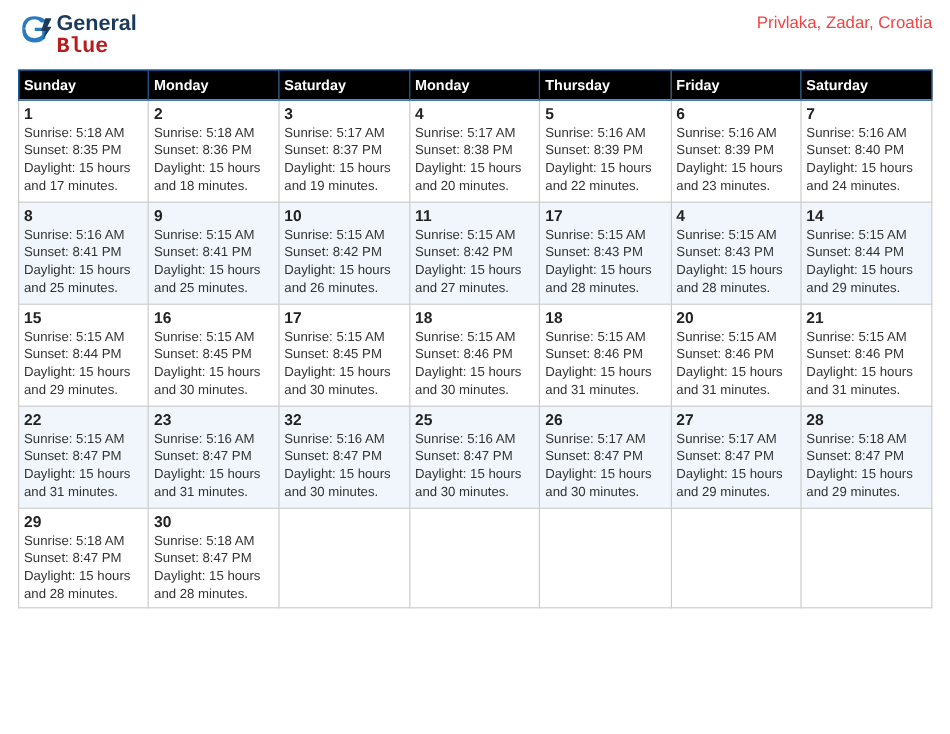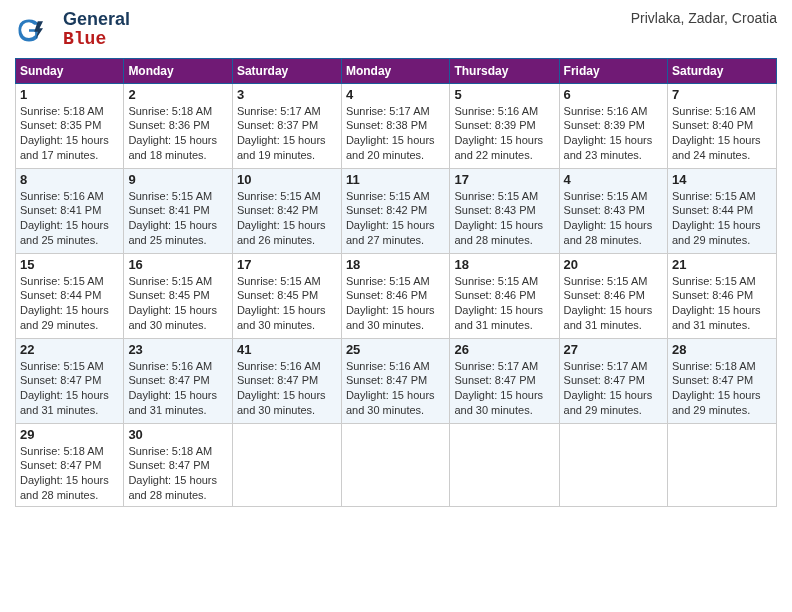"General" .logo { align-items: center -> none; gap: 20px -> 4px }
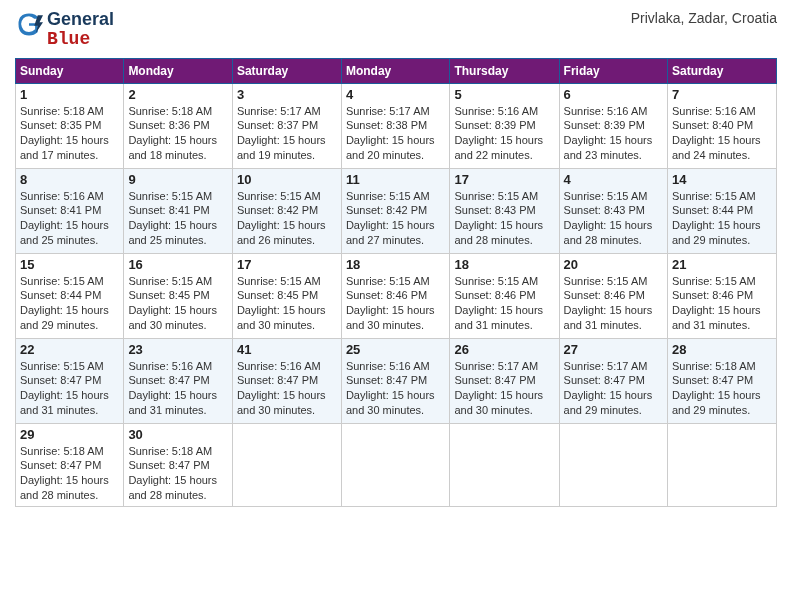"Privlaka, Zadar, Croatia" .location { color: #404040 -> #ef4444 }
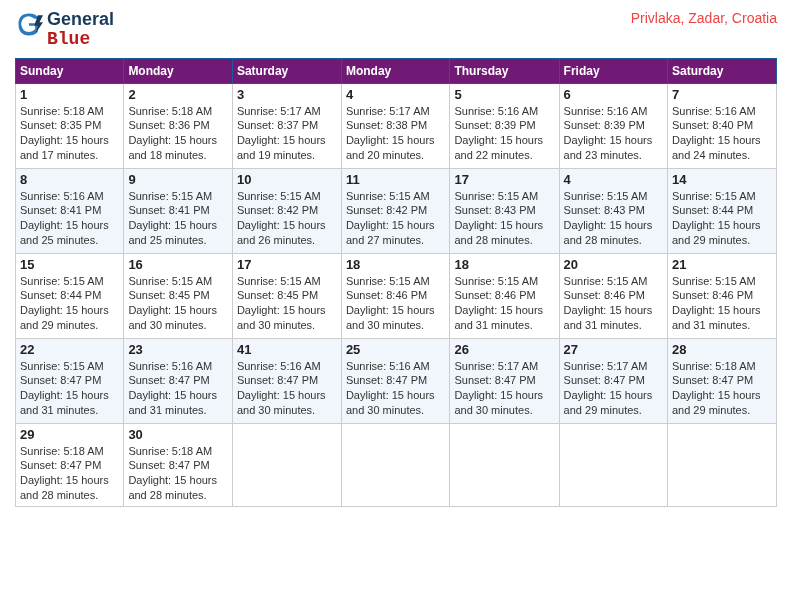"Sunday" .calendar th { background: #701a75 -> #000000 }
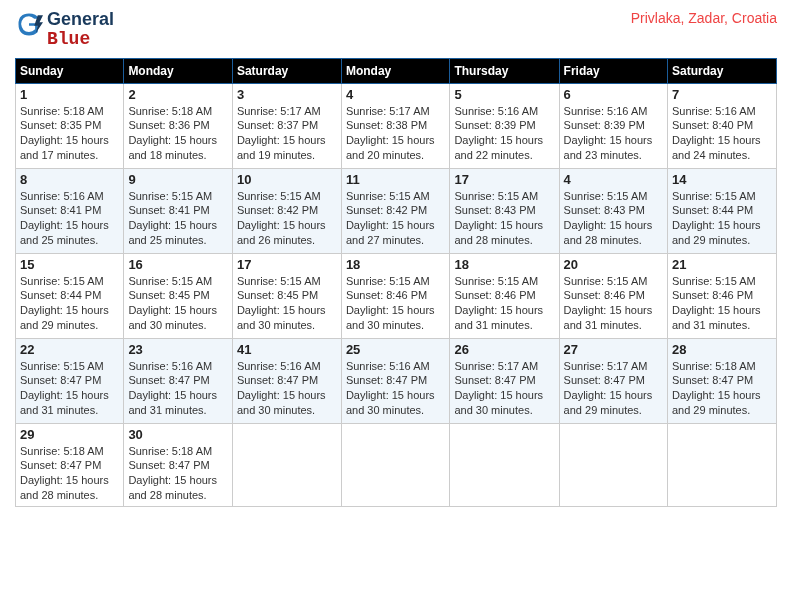"41" span.day-num { text: 41 -> 32 }
